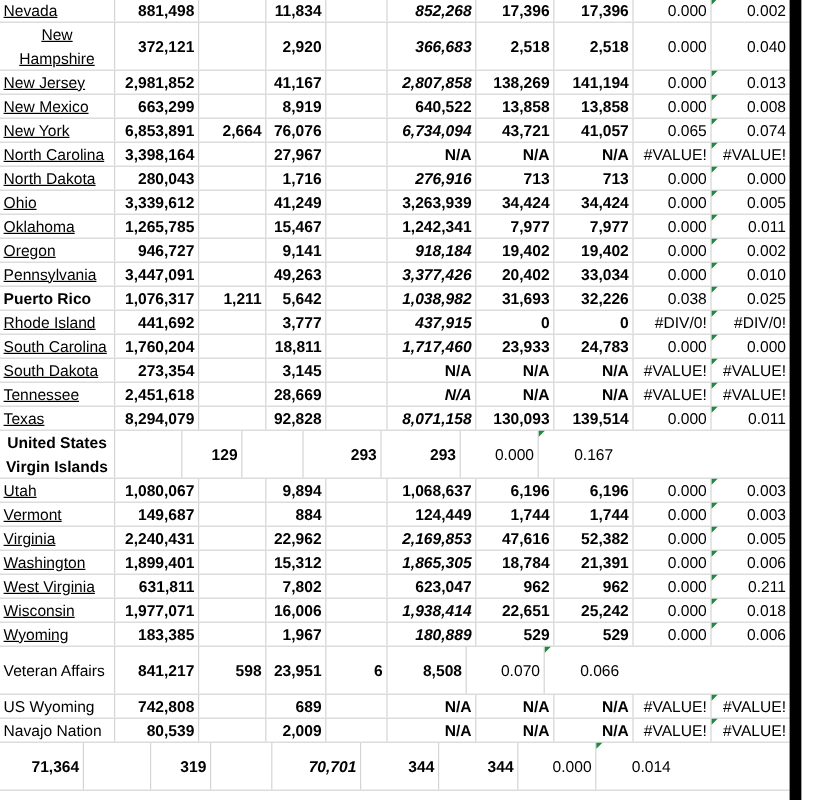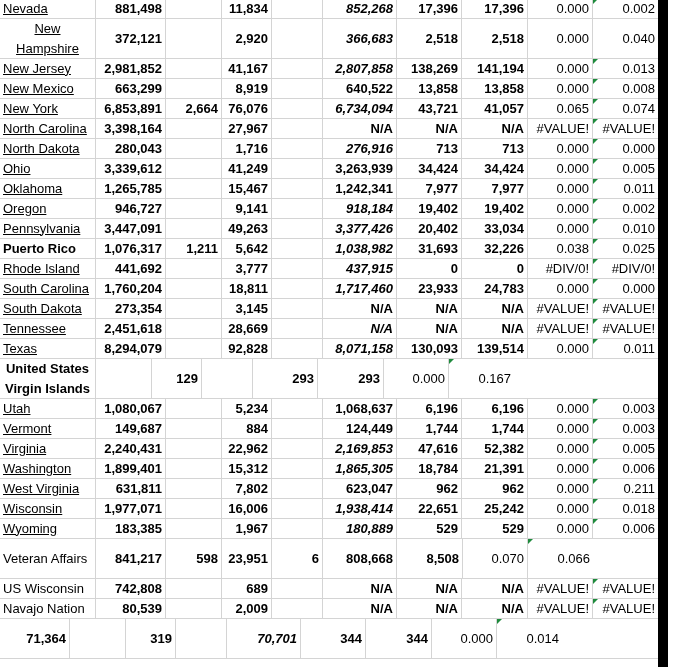"5,234" span { text: 5,234 -> 9,894 }
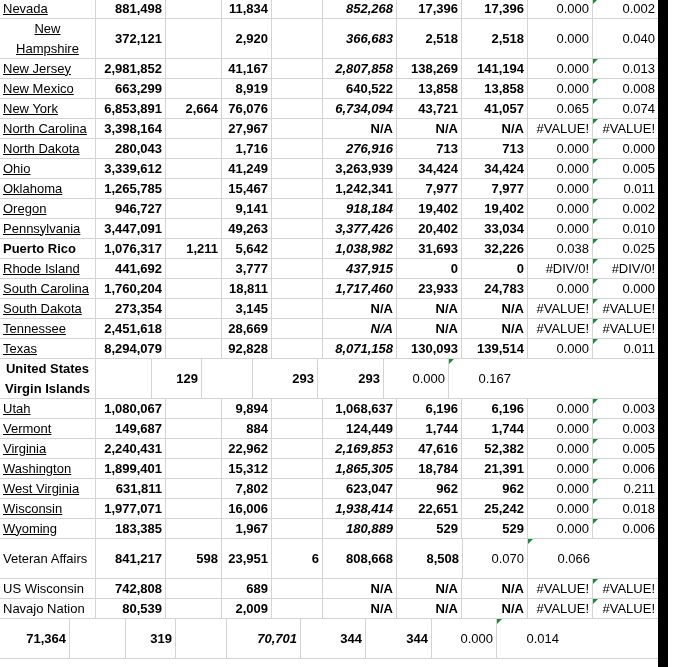"808,668" div.cell { html: <div> <span>808,668</span> </div> -> none }
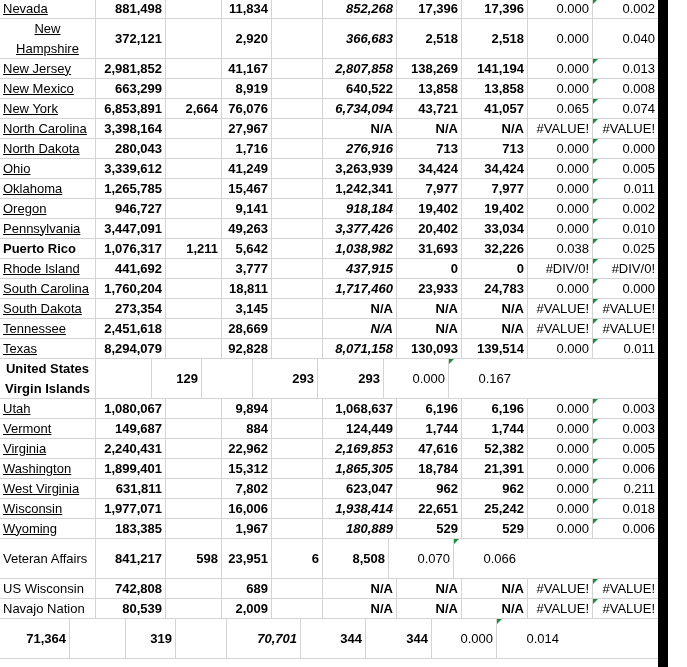"US Wisconsin" span.name { text: Wisconsin -> Wyoming }
